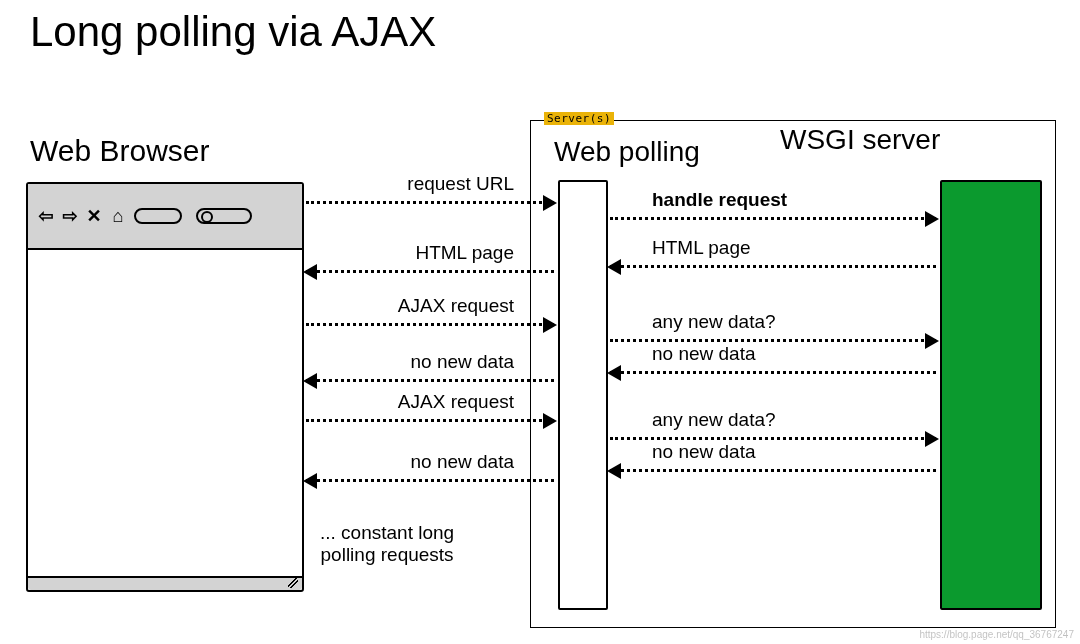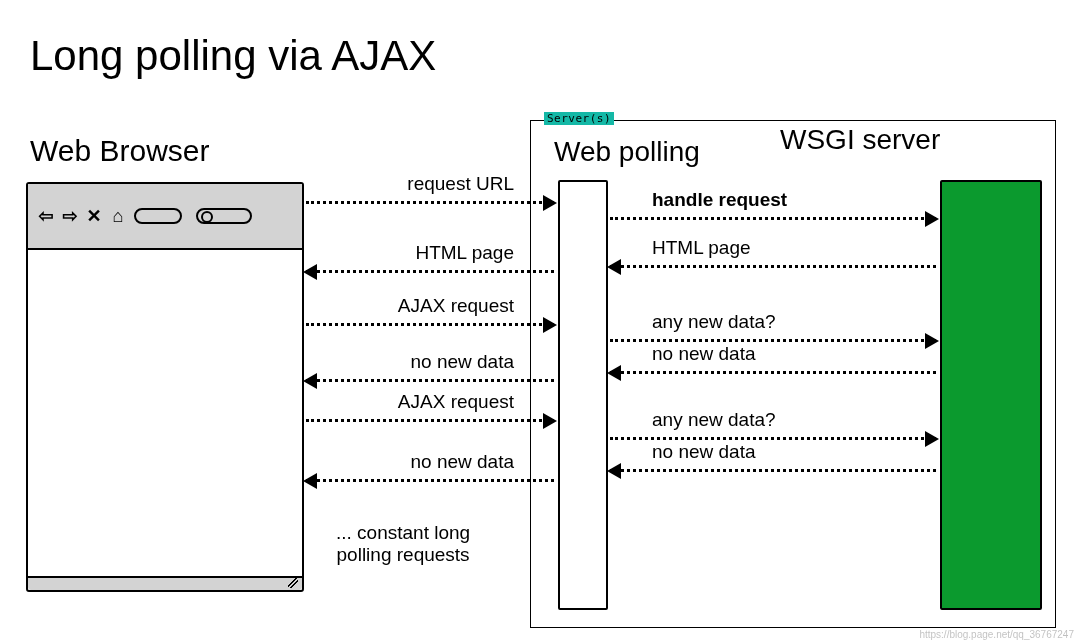"Long polling via AJAX" .title { margin-top: 24px -> none }
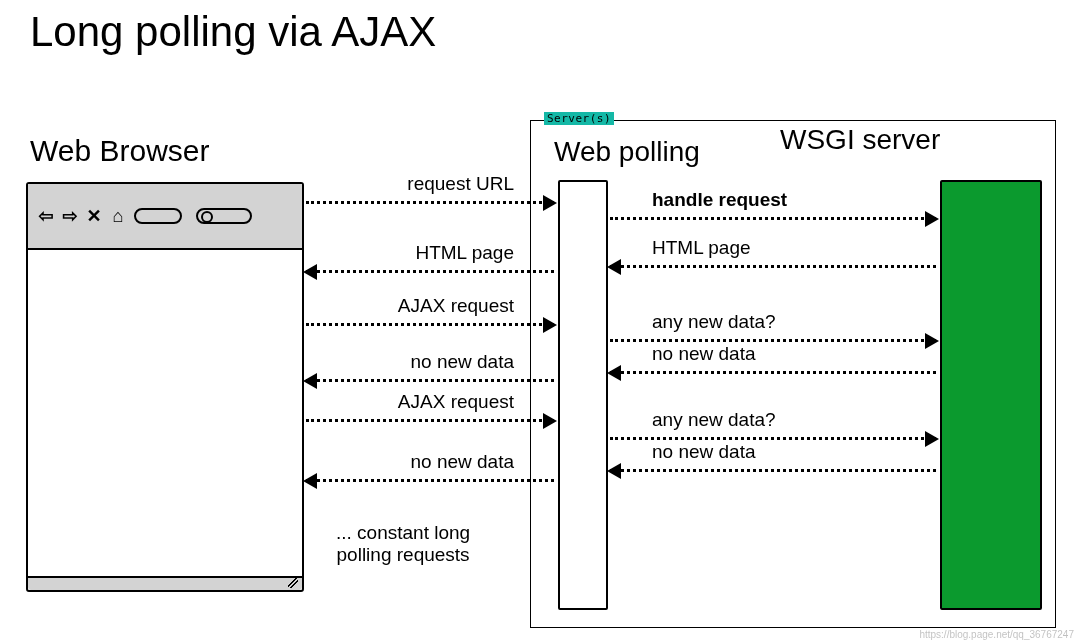"Server(s)" .server-panel-label { background: #14b8a6 -> #eab308 }
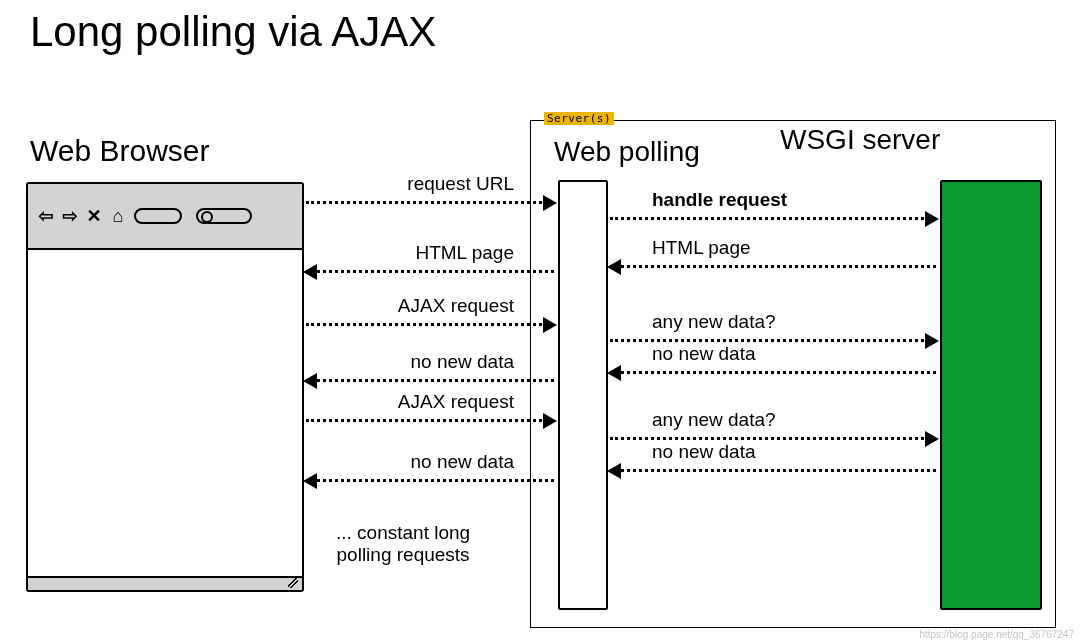"... constant long" div.note { margin-left: 16px -> none }
